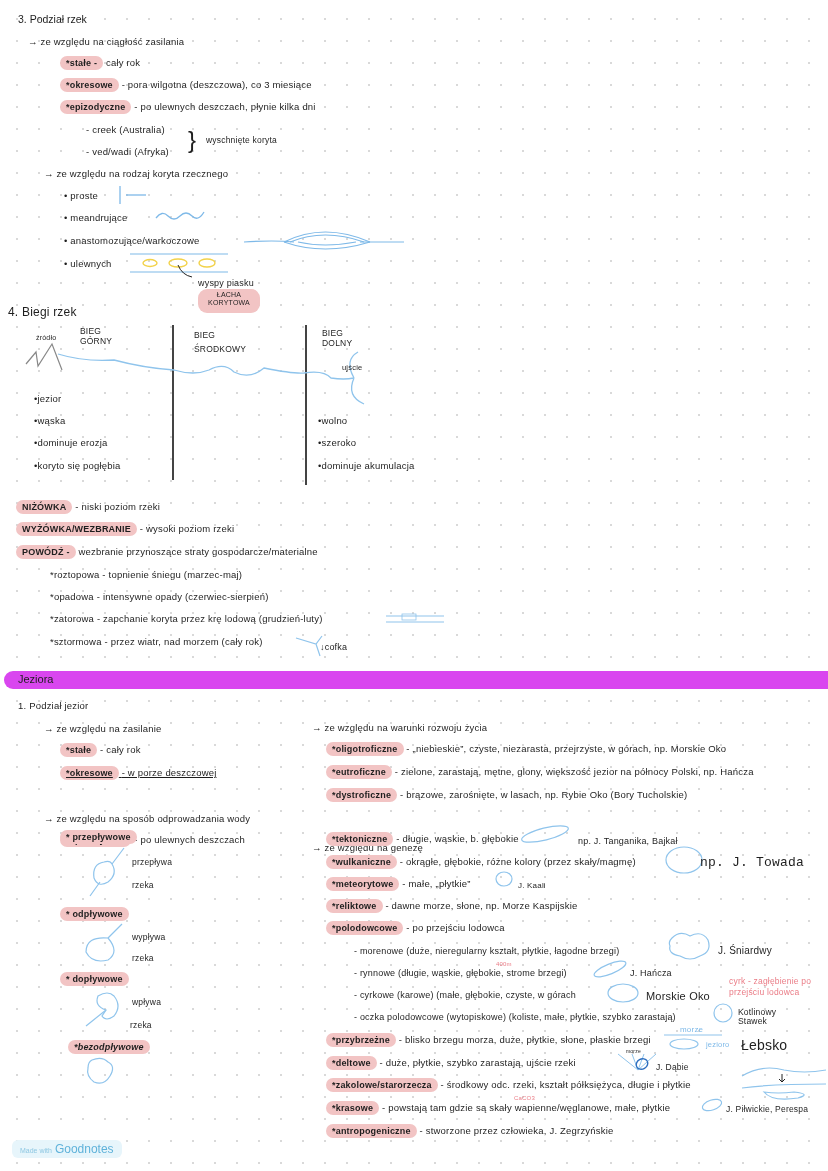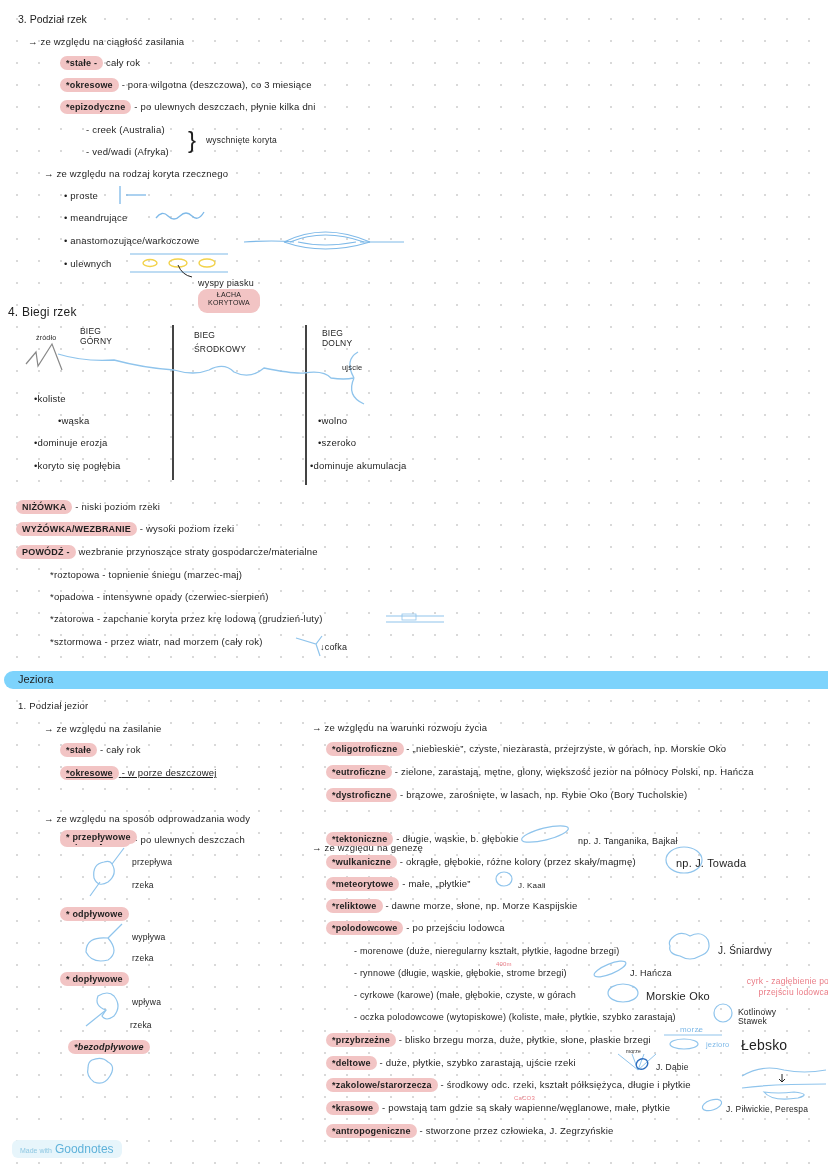"•koliste" div.t { text: koliste -> jezior }
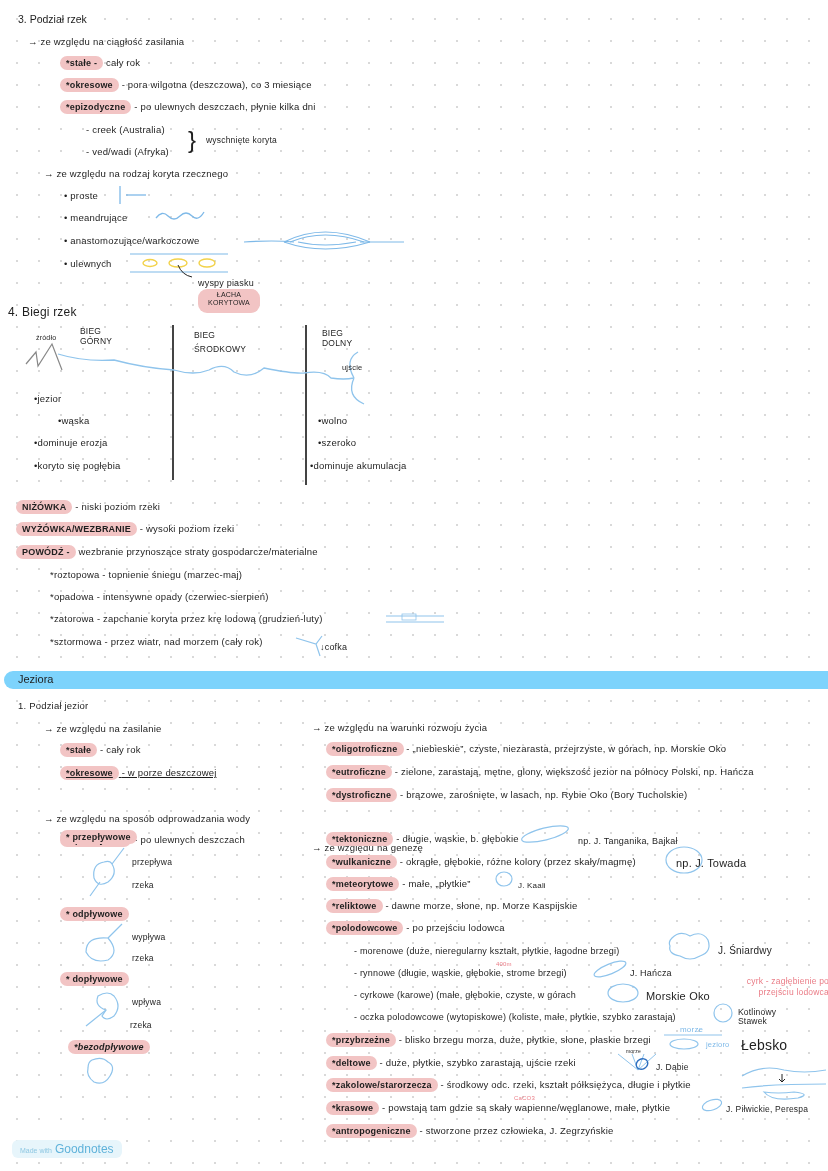"•wąska" div.t { margin-left: 24px -> none }
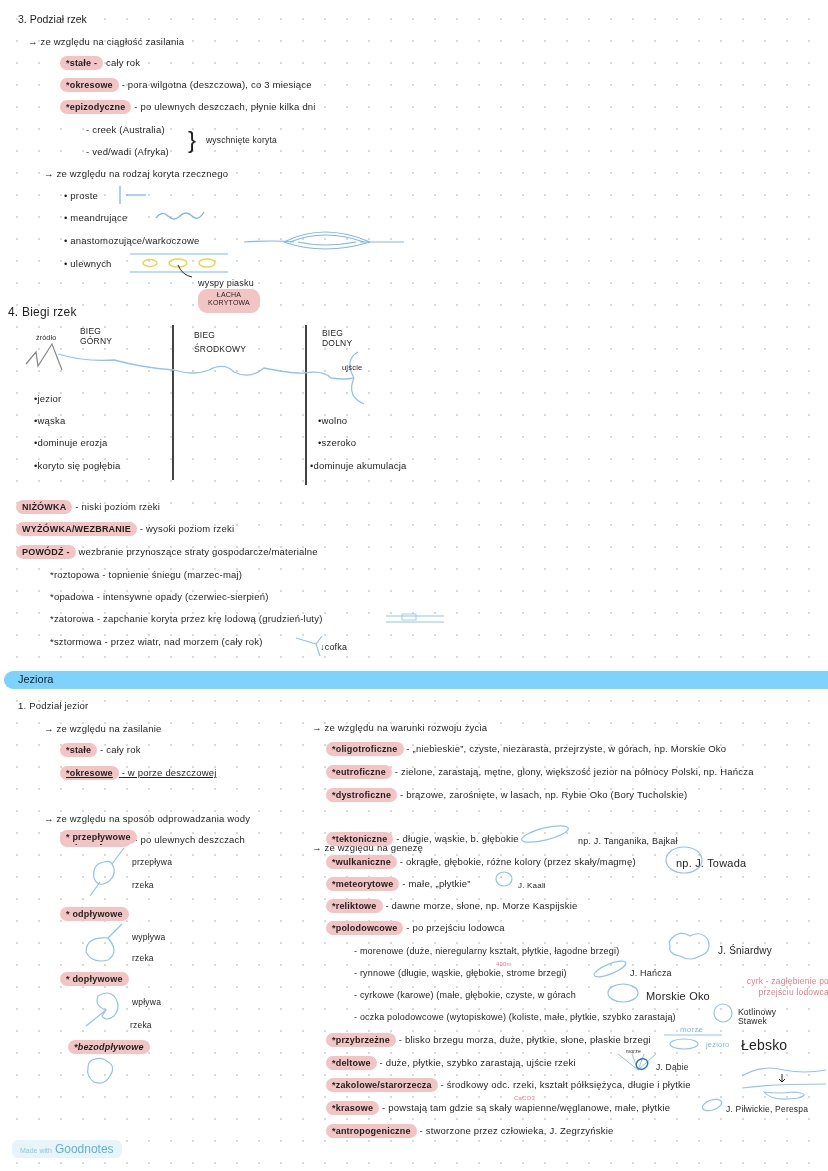"•dominuje akumulacja" div.t { left: 310px -> 318px }
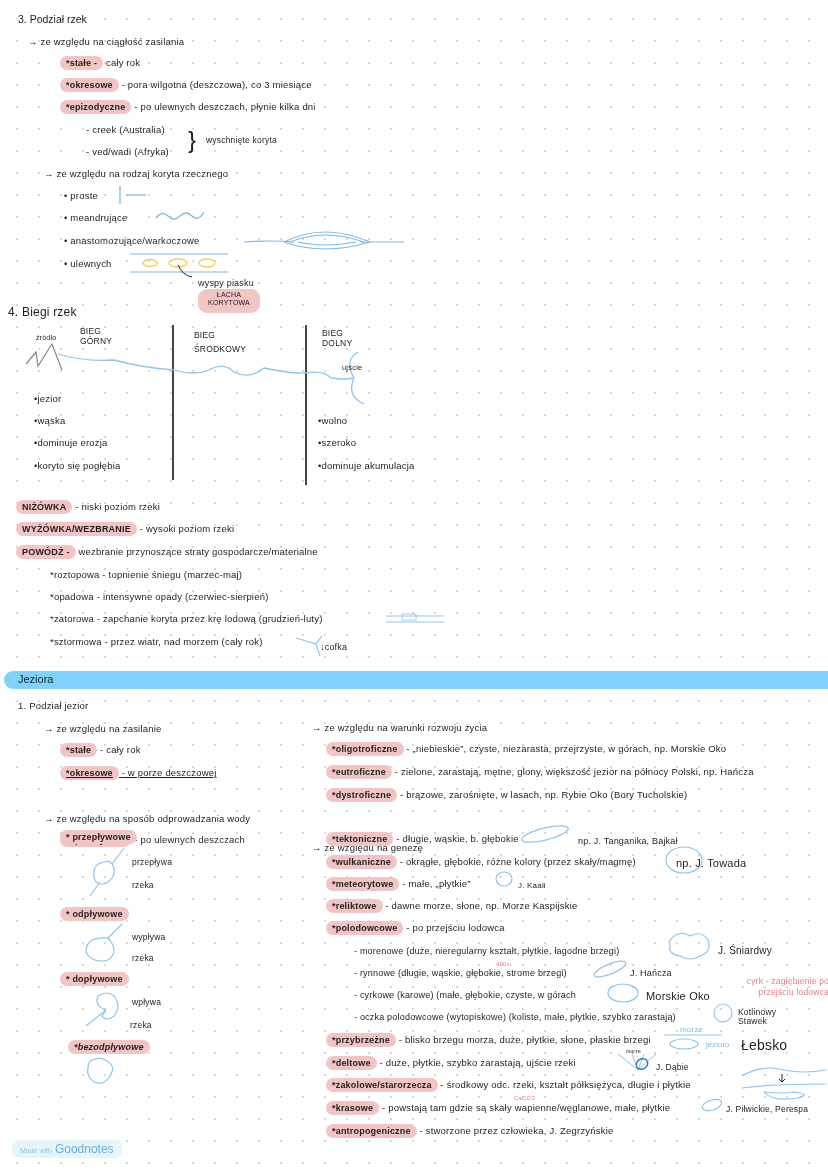"Jeziora" .banner { background: #7dd3fc -> #d946ef }
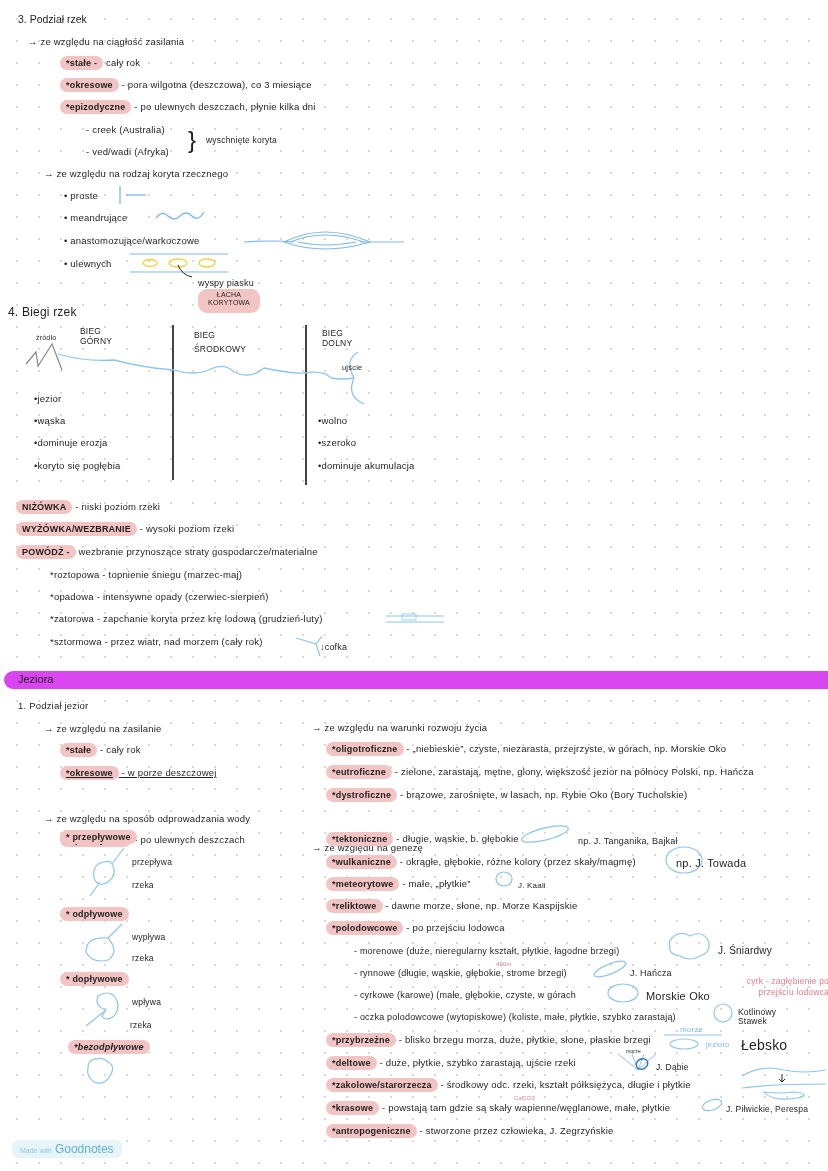"np. J. Towada" div.t { font-family: none -> Liberation Mono, monospace; font-size: 11px -> 13px; left: 676px -> 700px }
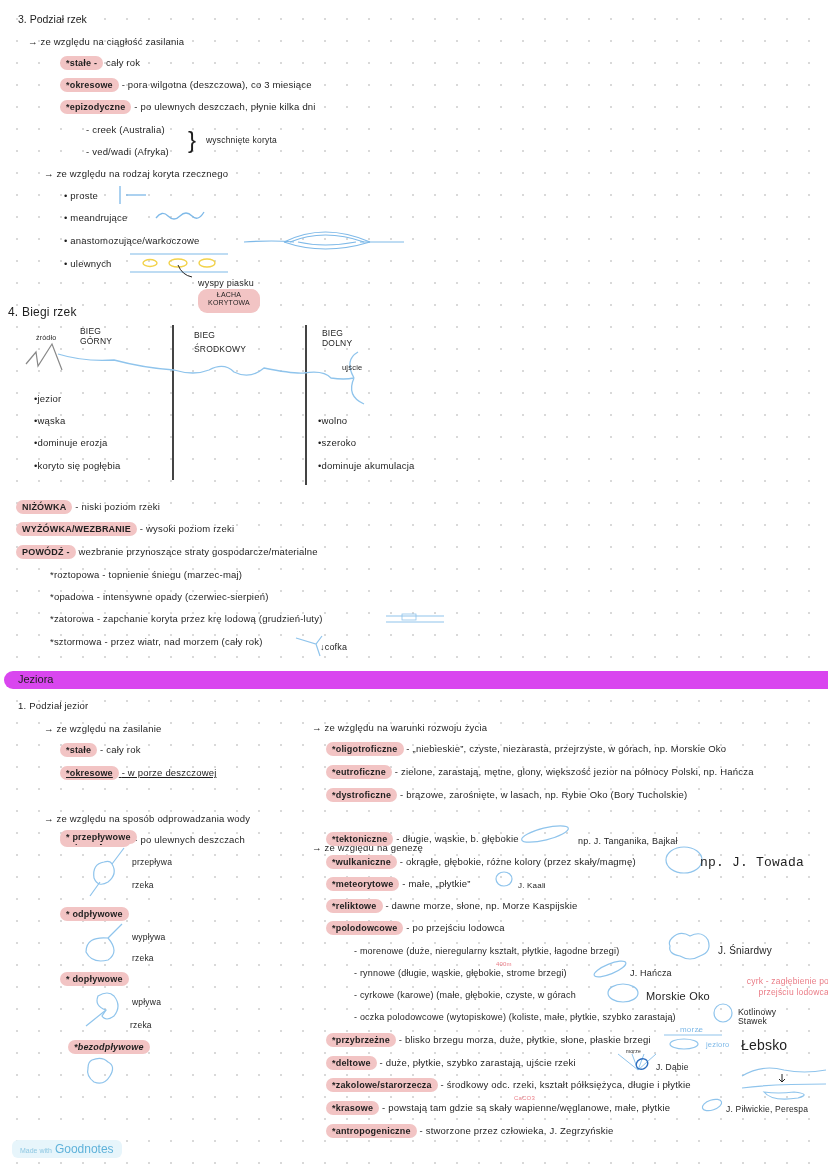"cyrk - zagłębienie po przejściu" .red { text-align: right -> none }
